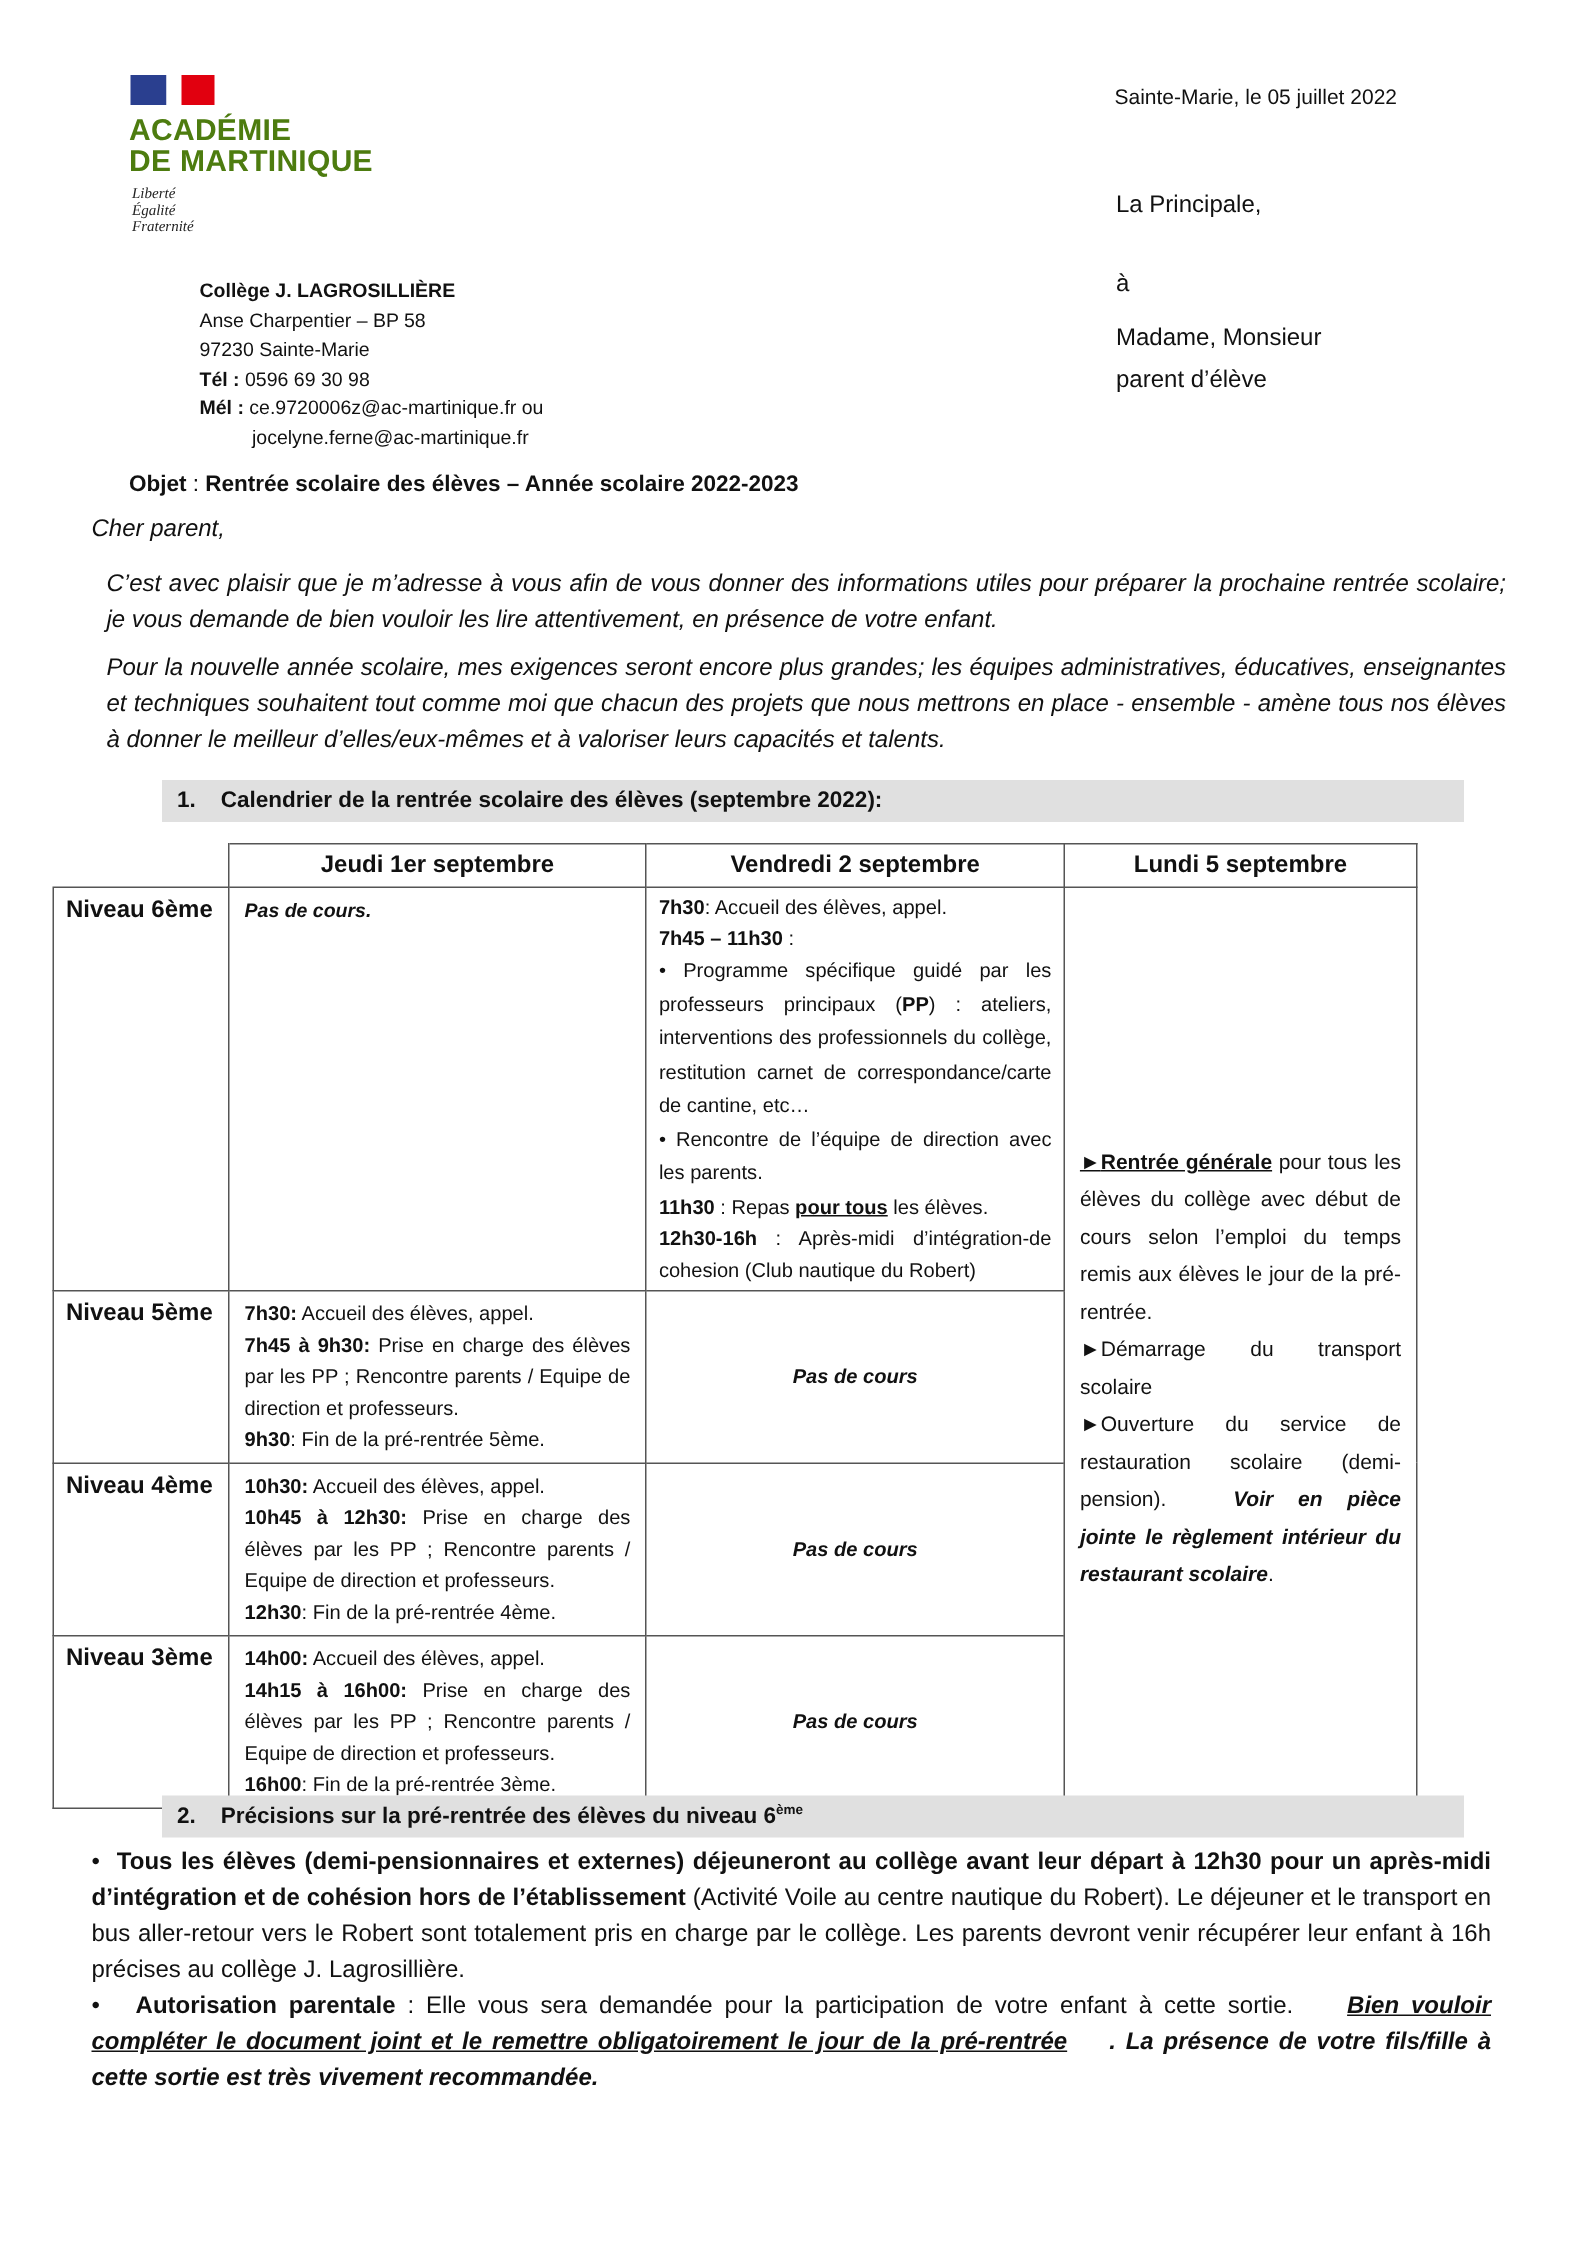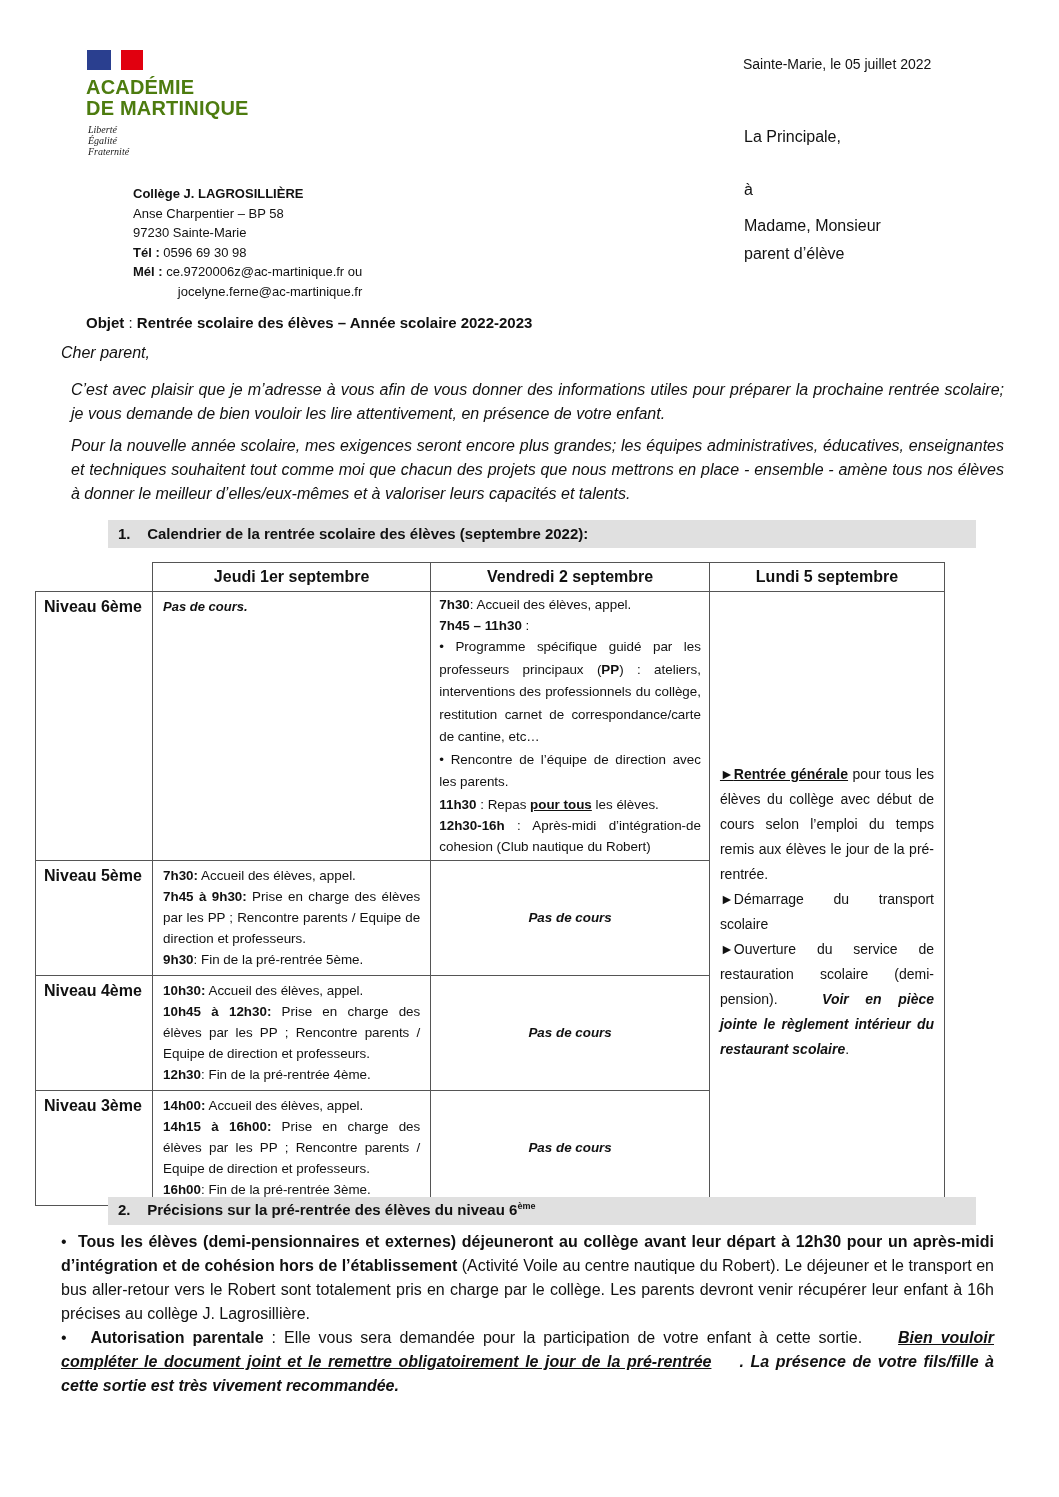"jocelyne.ferne@ac-martinique.fr" .addr .indent { text-align: right -> none }
